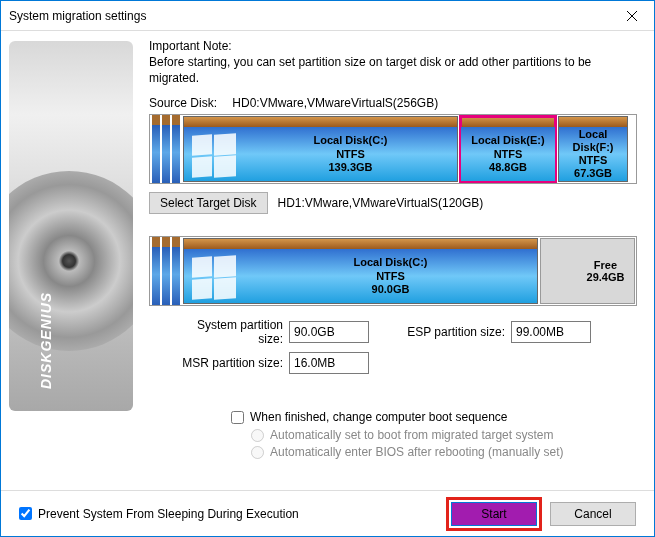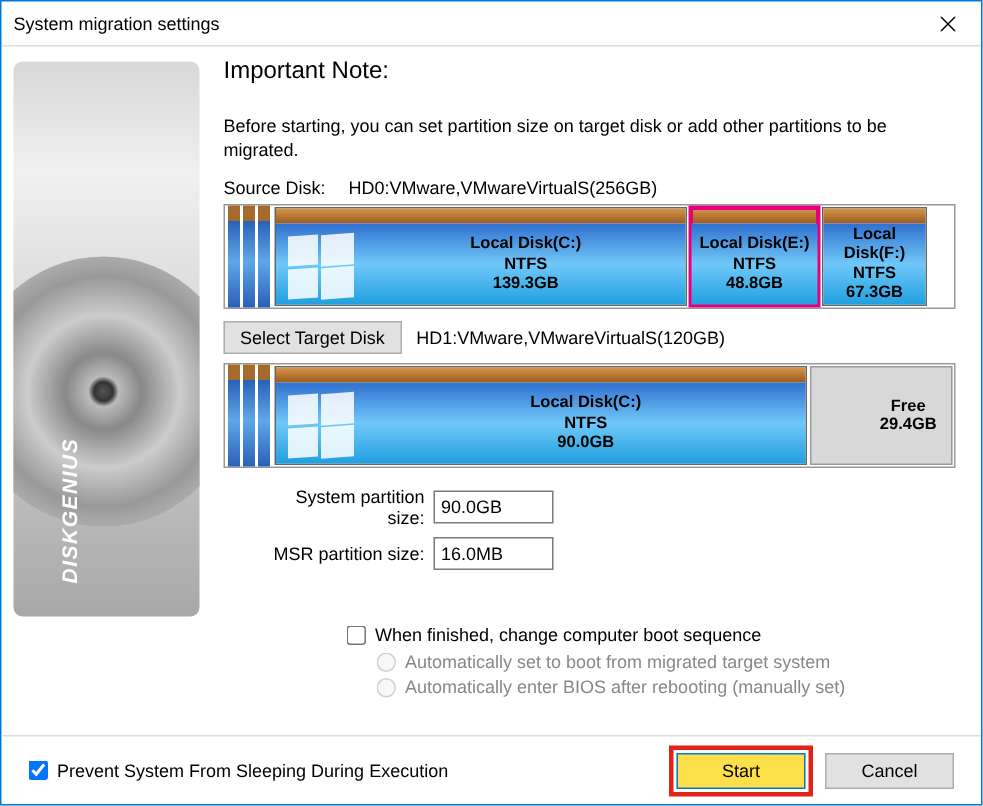"Important Note:" .note-title { font-size: 16px -> 12px; margin-bottom: 20px -> 2px }
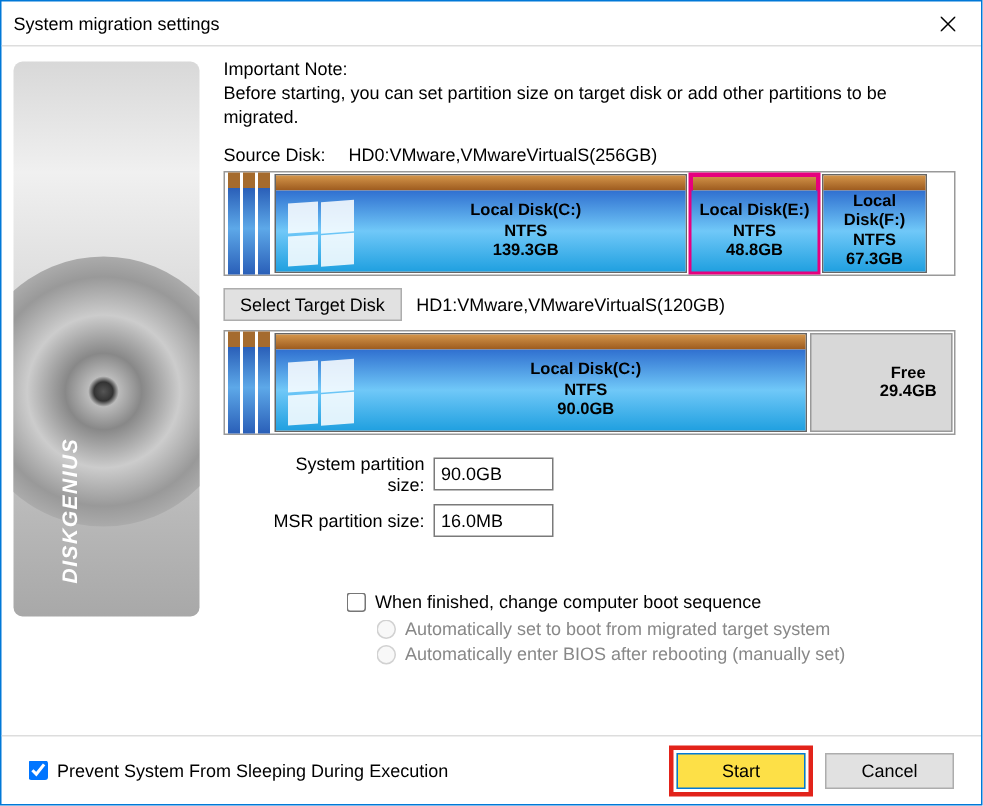"Local Disk(E:)" div.partition { width: 86px -> 96px }
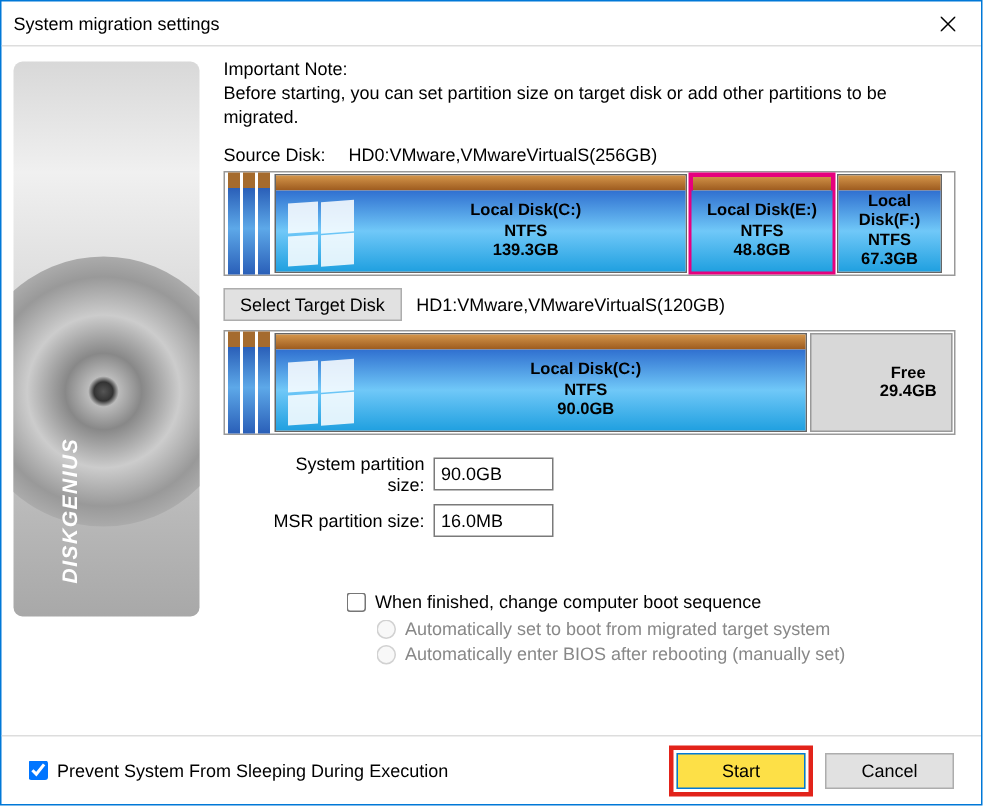"Select Target Disk" .target-row { margin-bottom: 6px -> 22px }
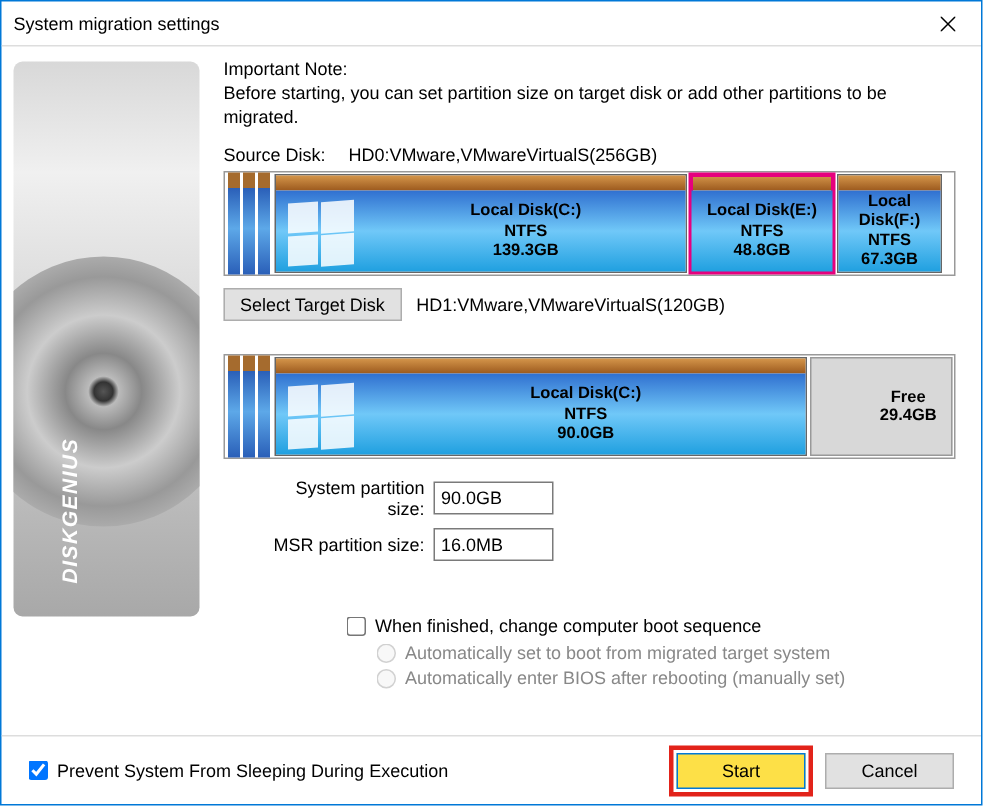"ESP partition size:" div.size-field { html: none -> <div> <label>ESP partition size:</label> <input> </div> }
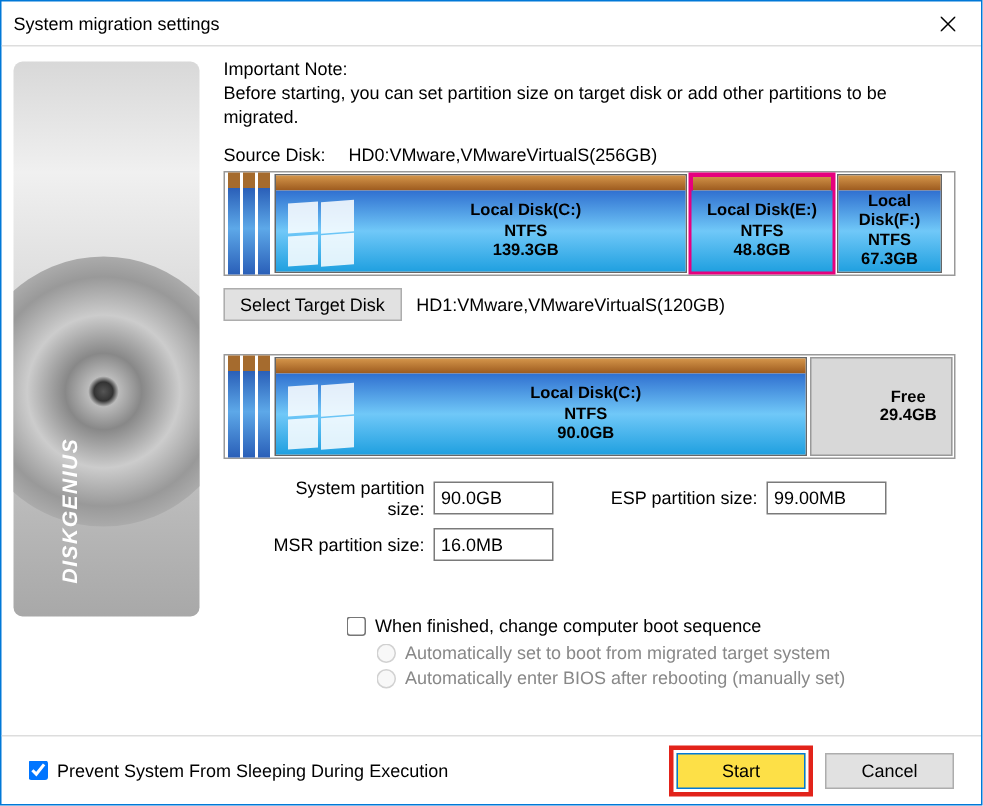"Start" .btn-main.primary { background: #fde047 -> #a21caf }
